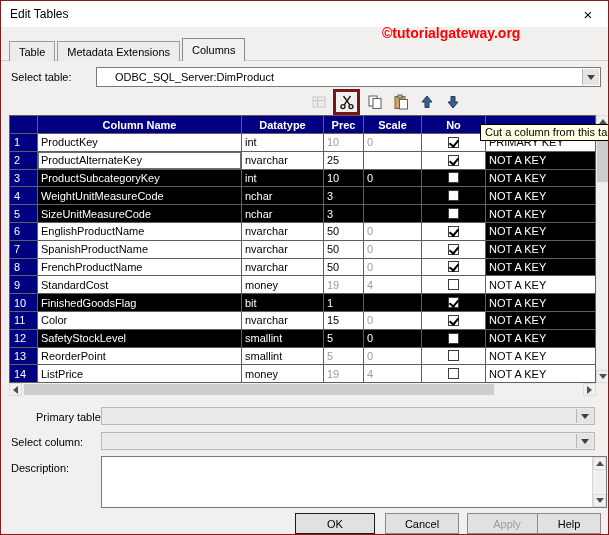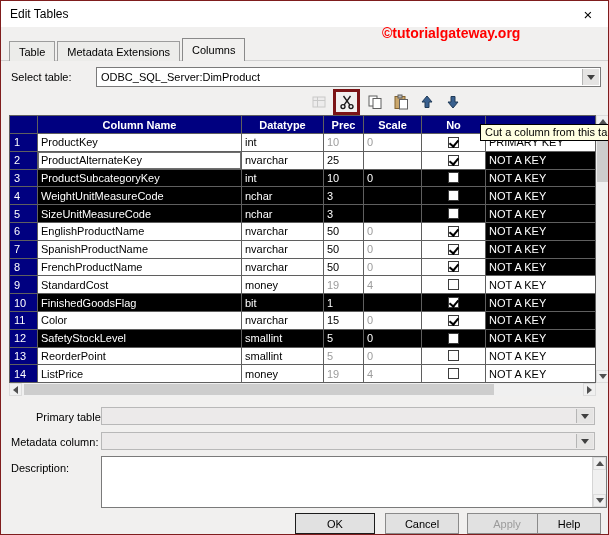"ODBC_SQL_Server:DimProduct" .combo { padding-left: 4px -> 18px }
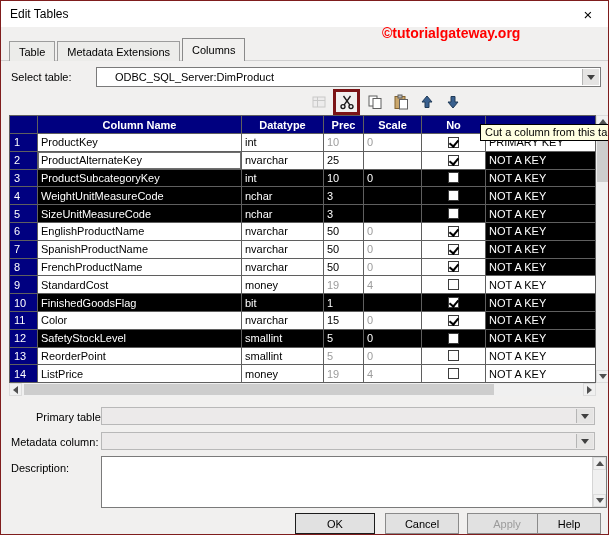"Metadata column:" span.lbl { text: Metadata -> Select }
